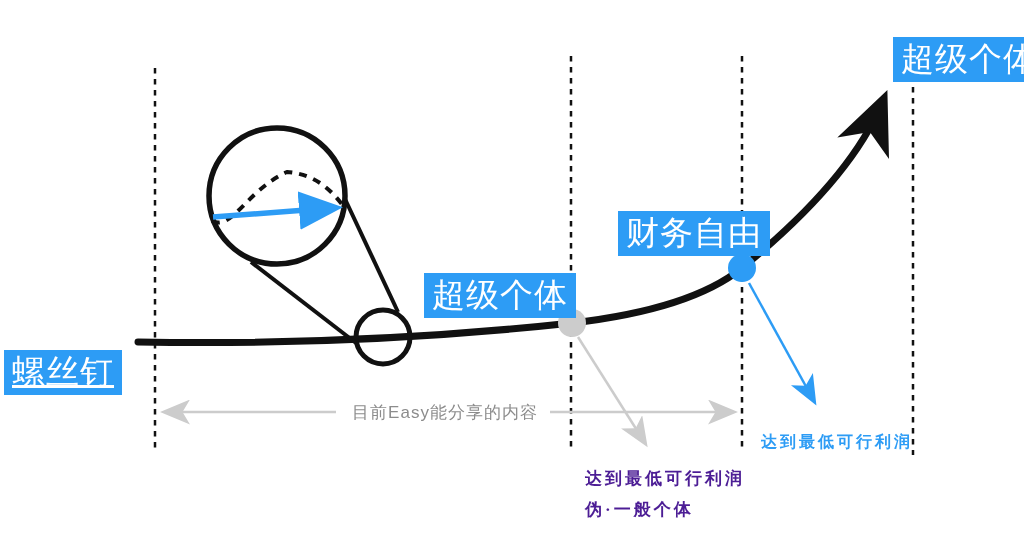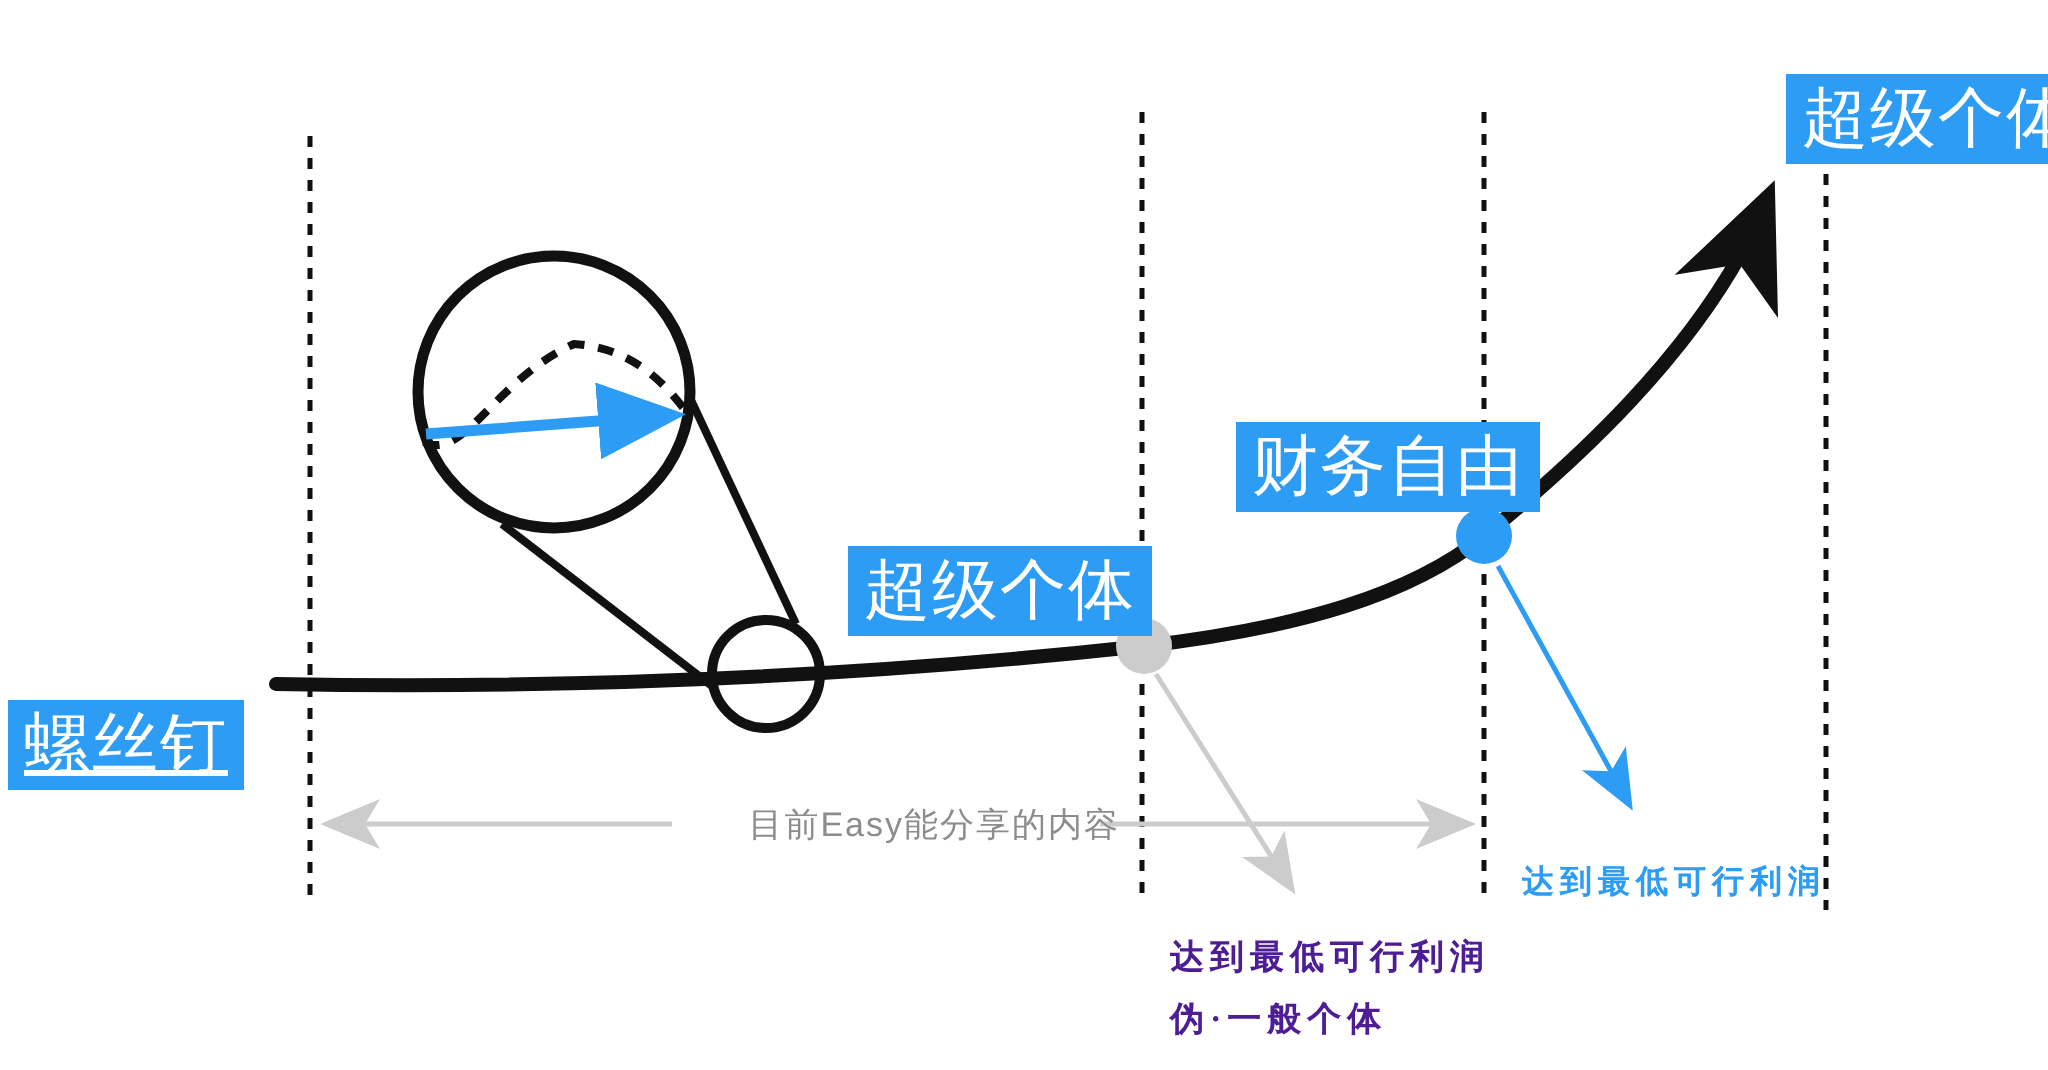"目前Easy能分享的内容" .range-text { text-align: right -> center }
